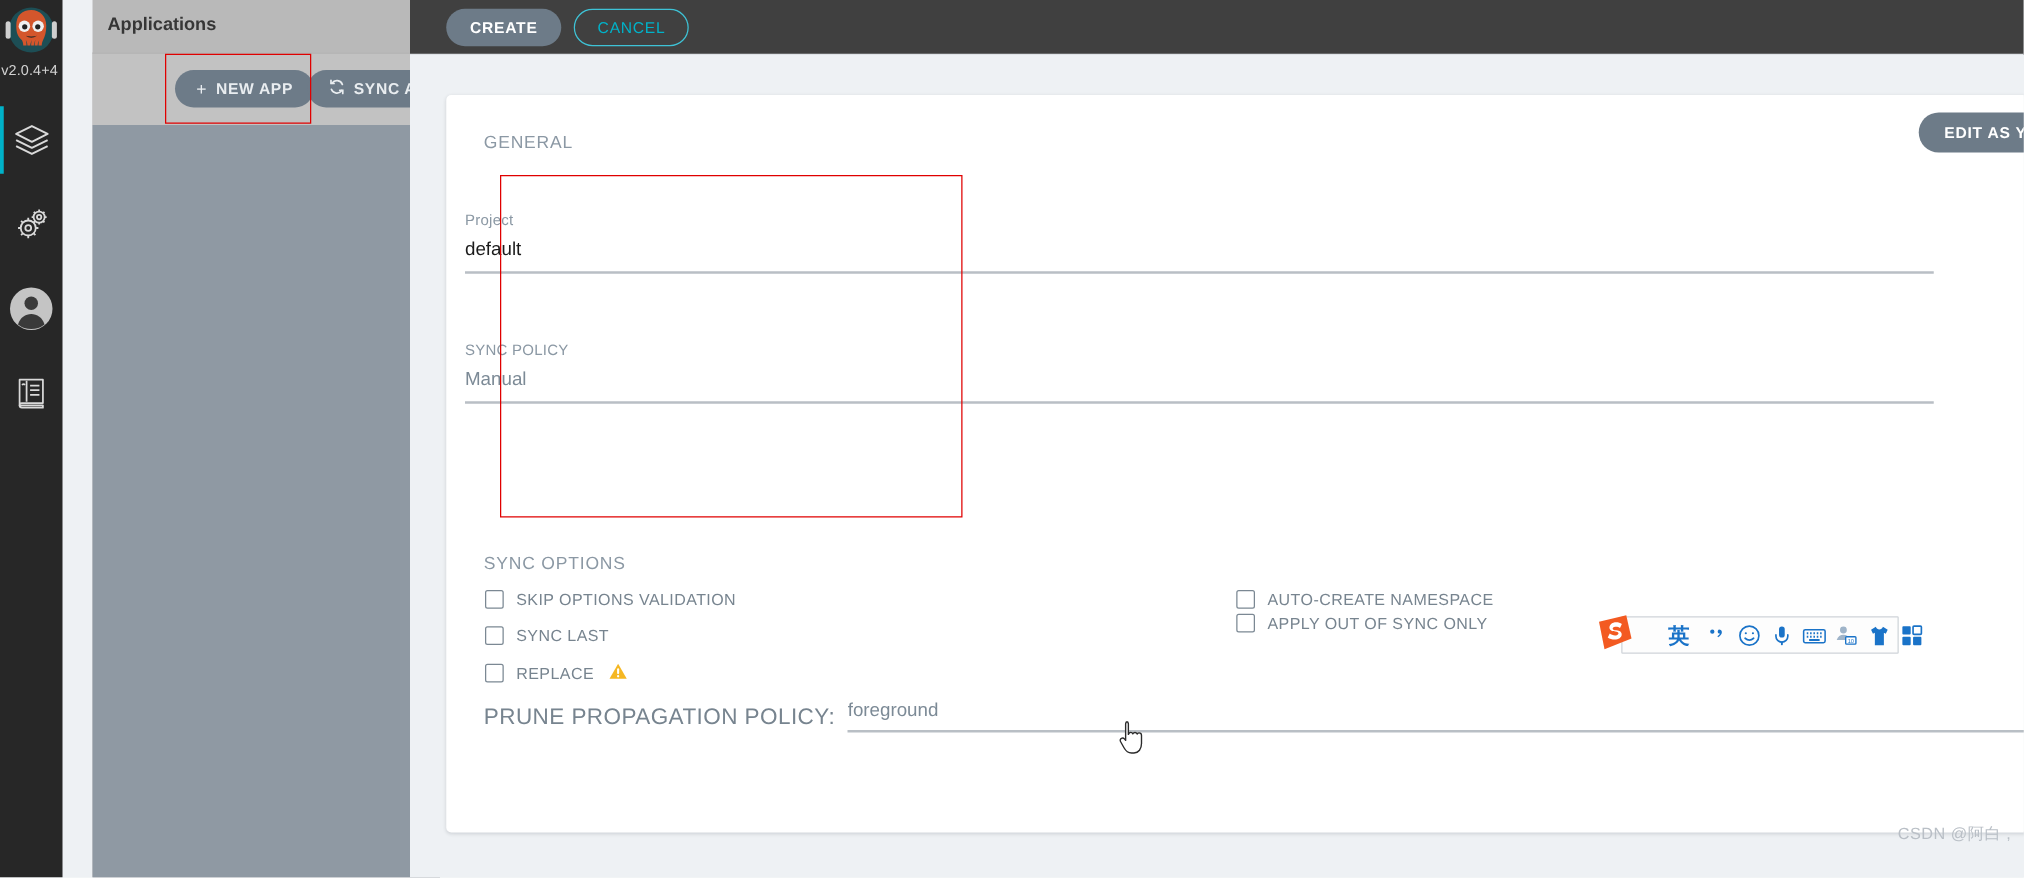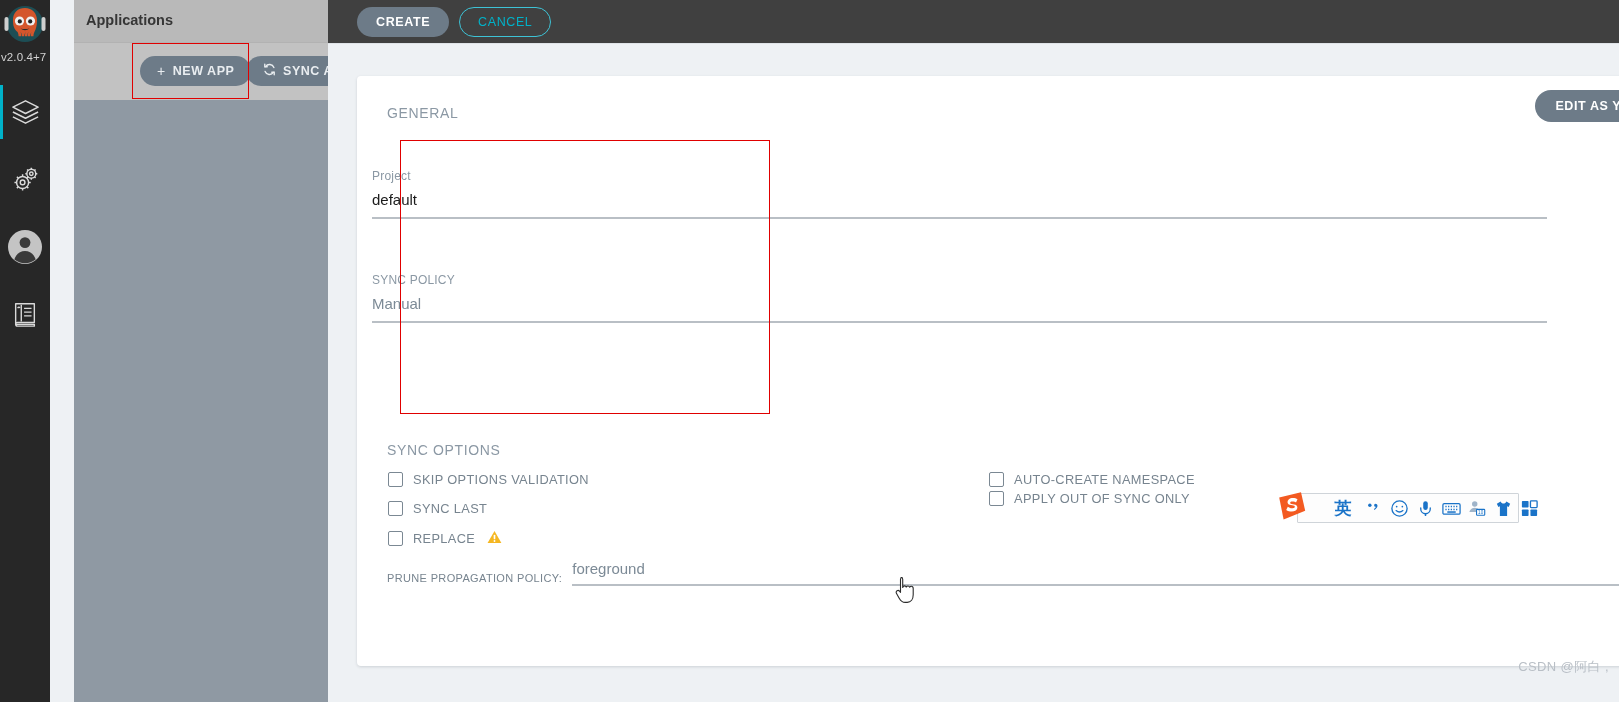"v2.0.4+7" div.rail-version { text: v2.0.4+7 -> v2.0.4+4 }
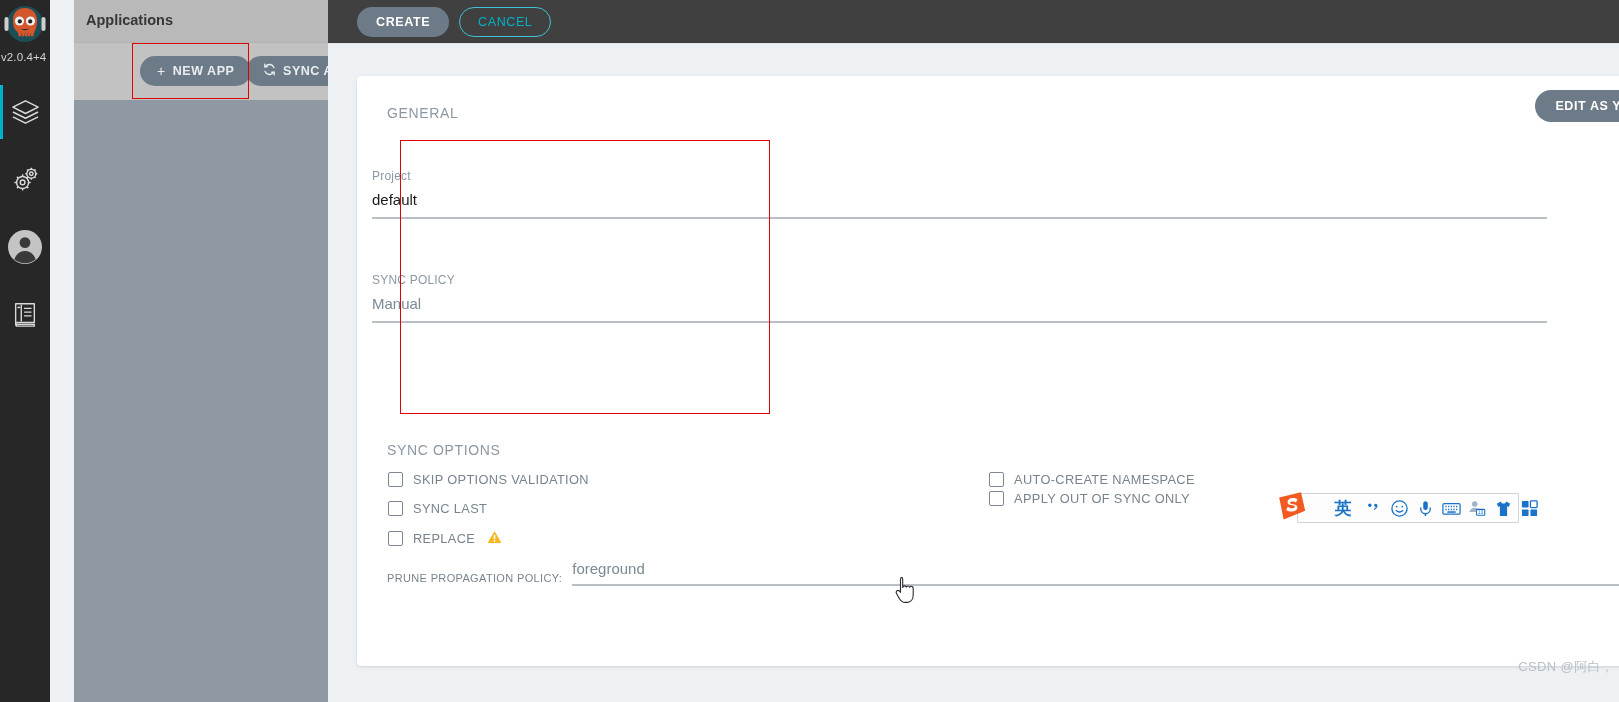"PRUNE PROPAGATION POLICY:" .prune-label { font-size: 11px -> 18px }
